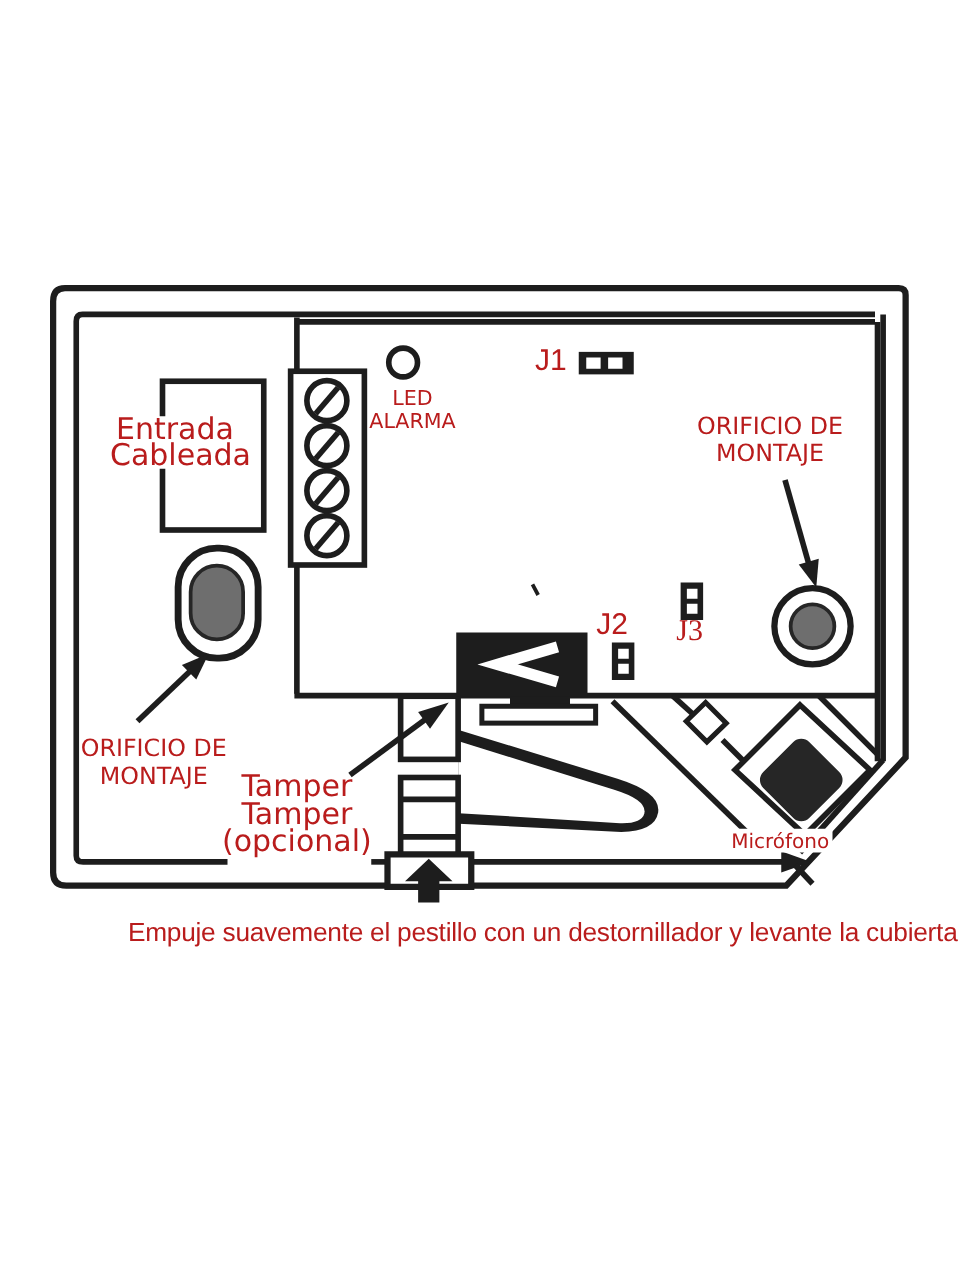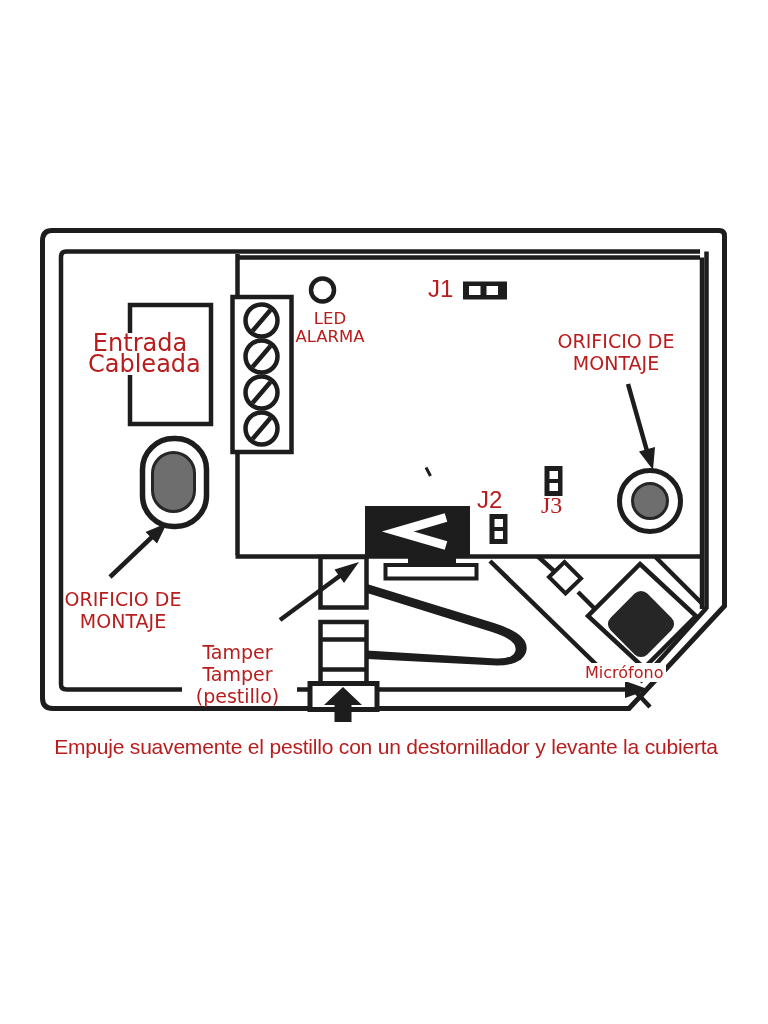"Tamper" #lbl-tamper { font-size: 19px -> 24px; margin-top: 23px -> none }
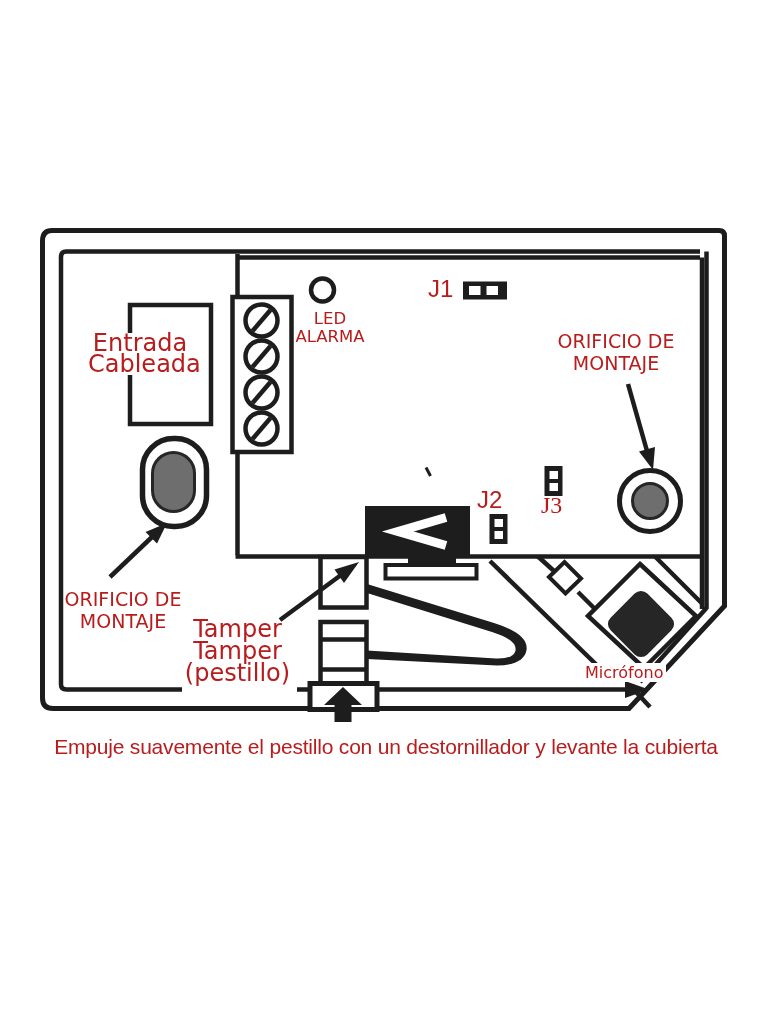"(pestillo)" span { text: pestillo -> opcional }
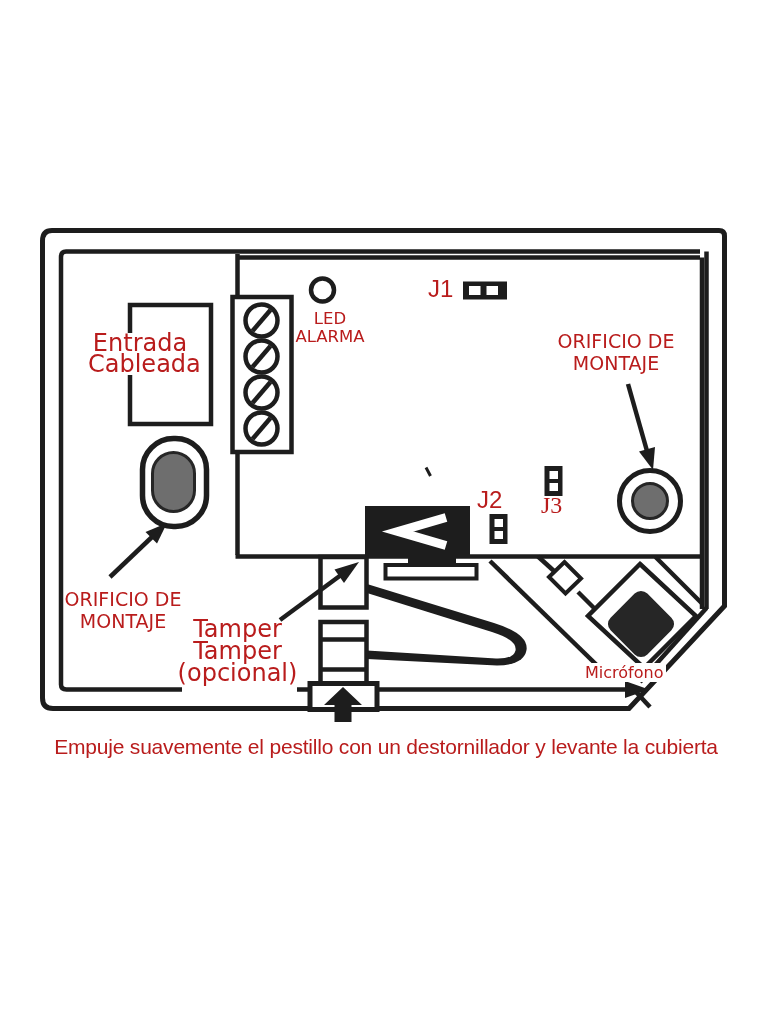"Empuje suavemente el pestillo con" #caption { text-align: center -> right }
